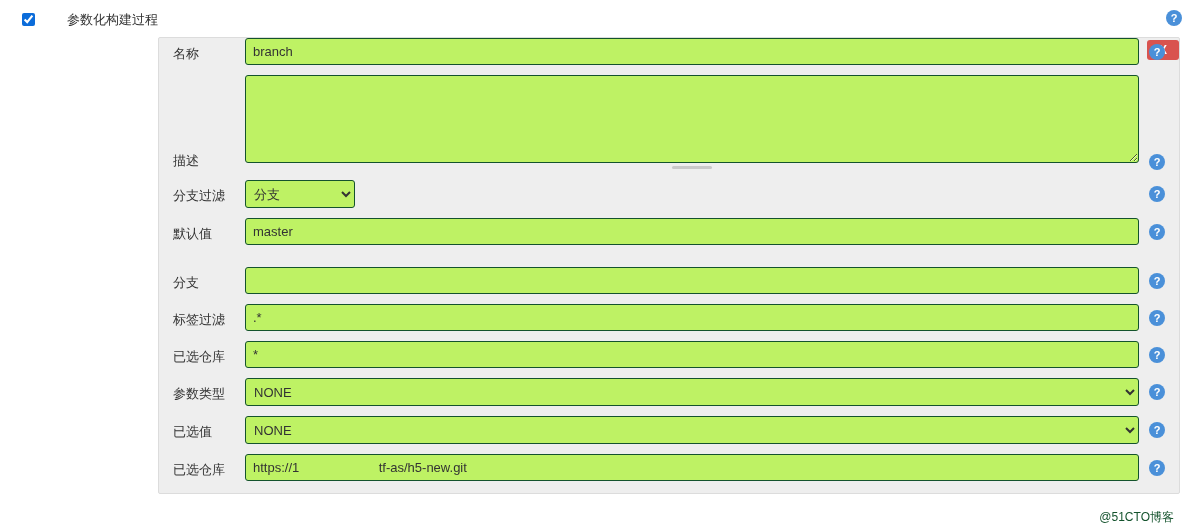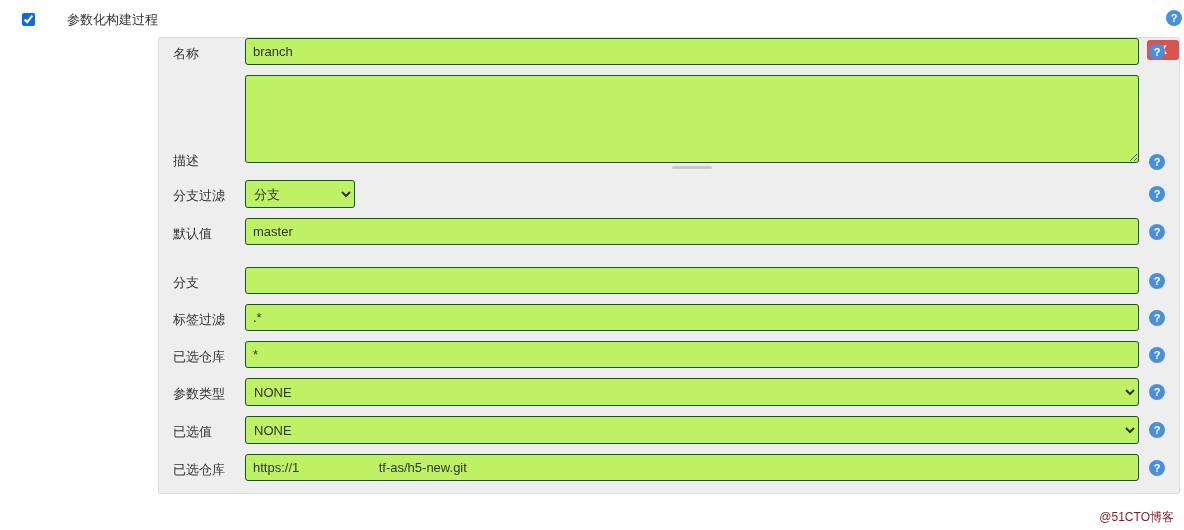"@51CTO博客" .watermark { color: #7f1d1d -> #14532d }
